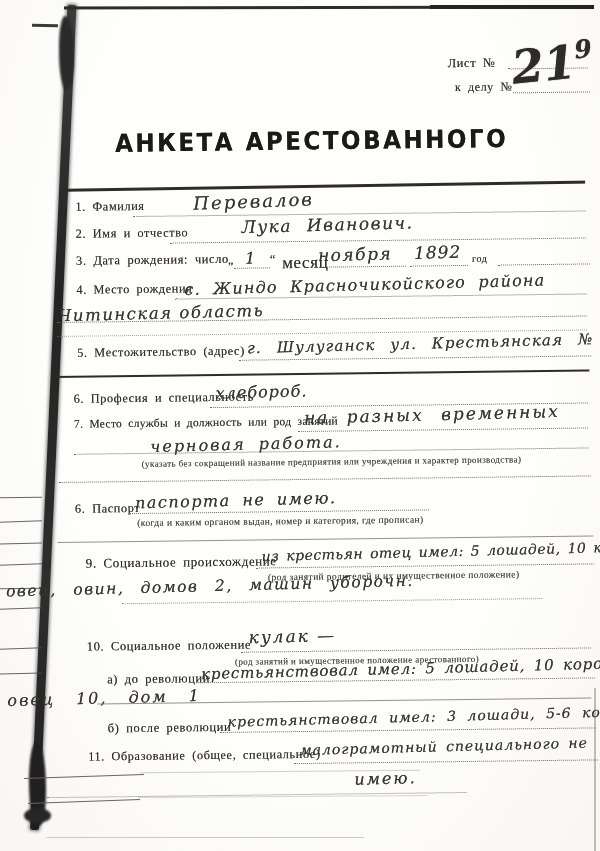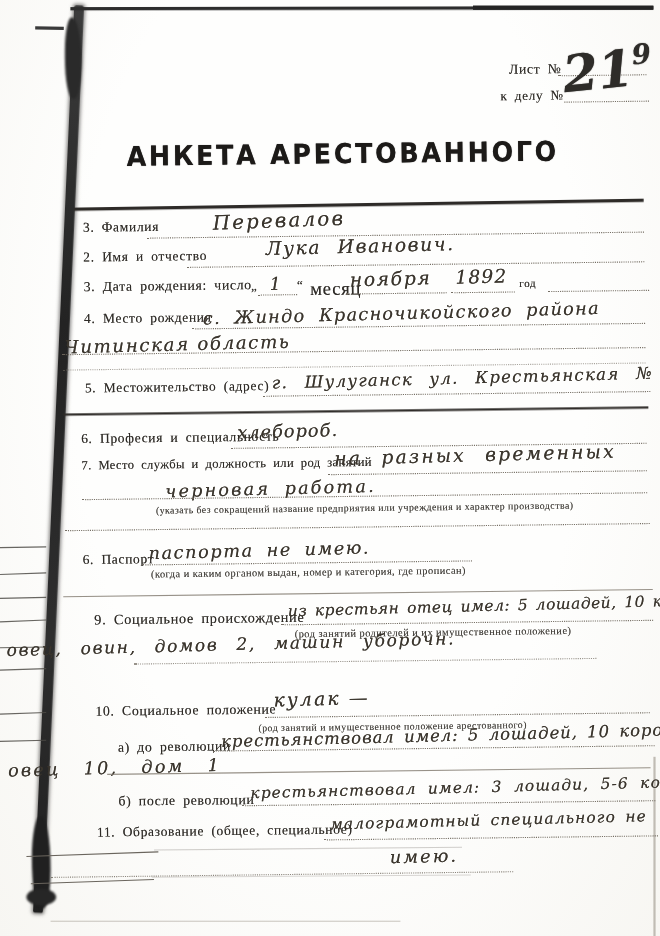"Лист №" div.lbl { left: 467px -> 452px }
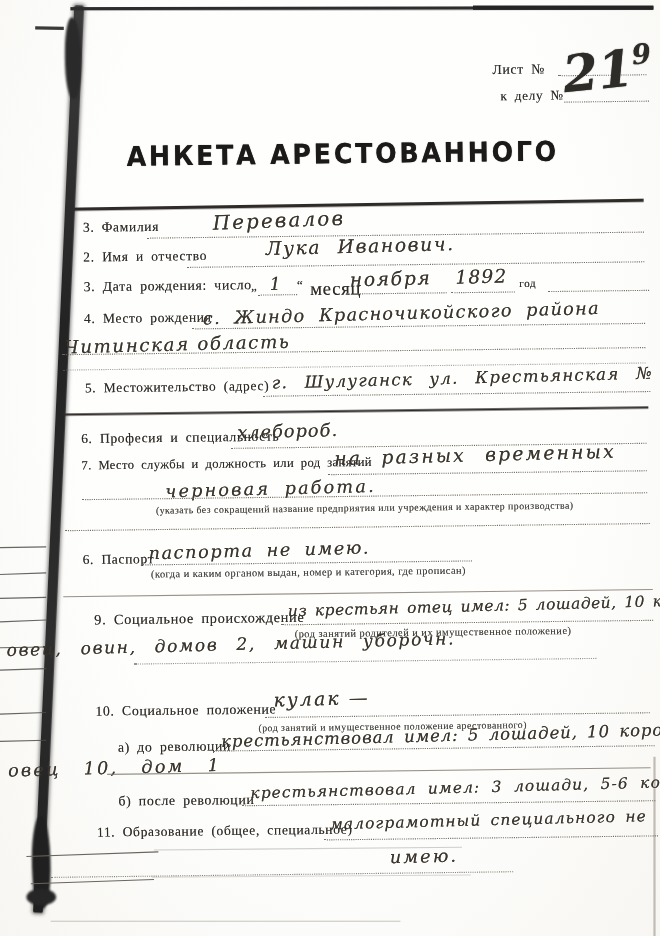"3. Фамилия" div.lbl { text: 3 -> 1 }
